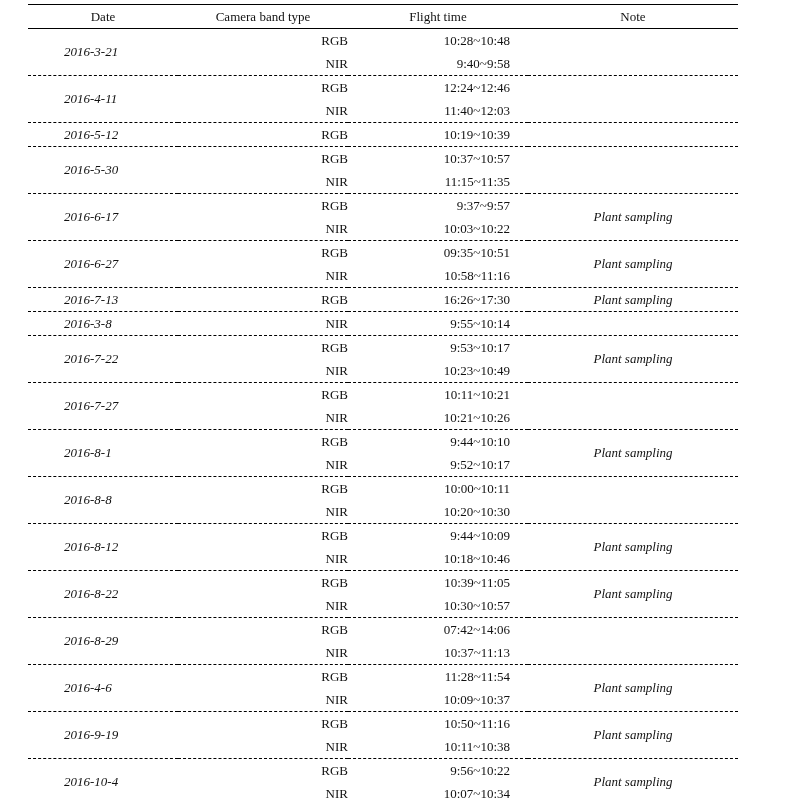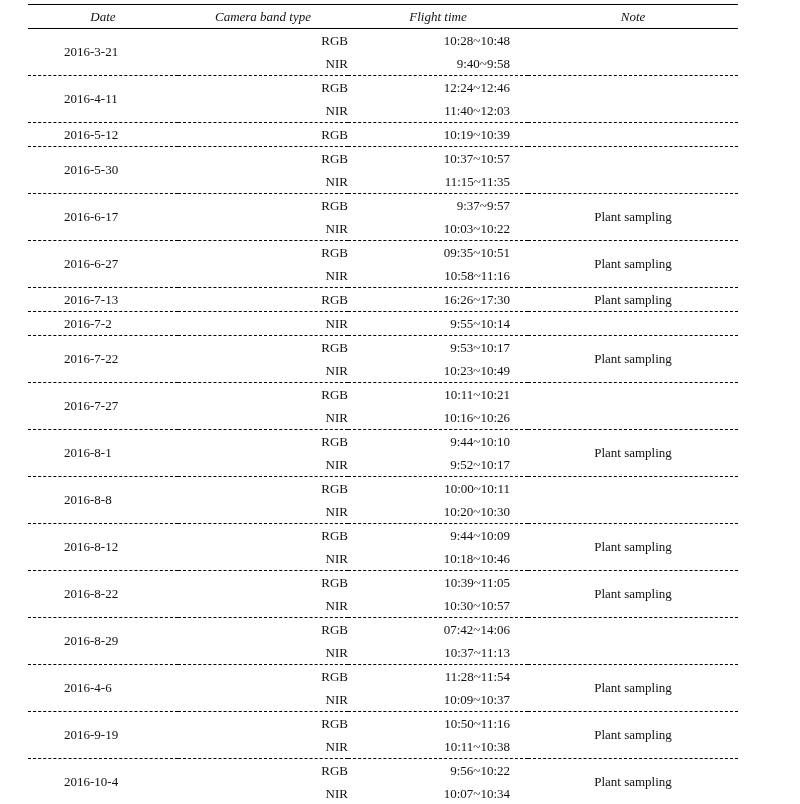"Date" thead th { font-style: italic -> none }
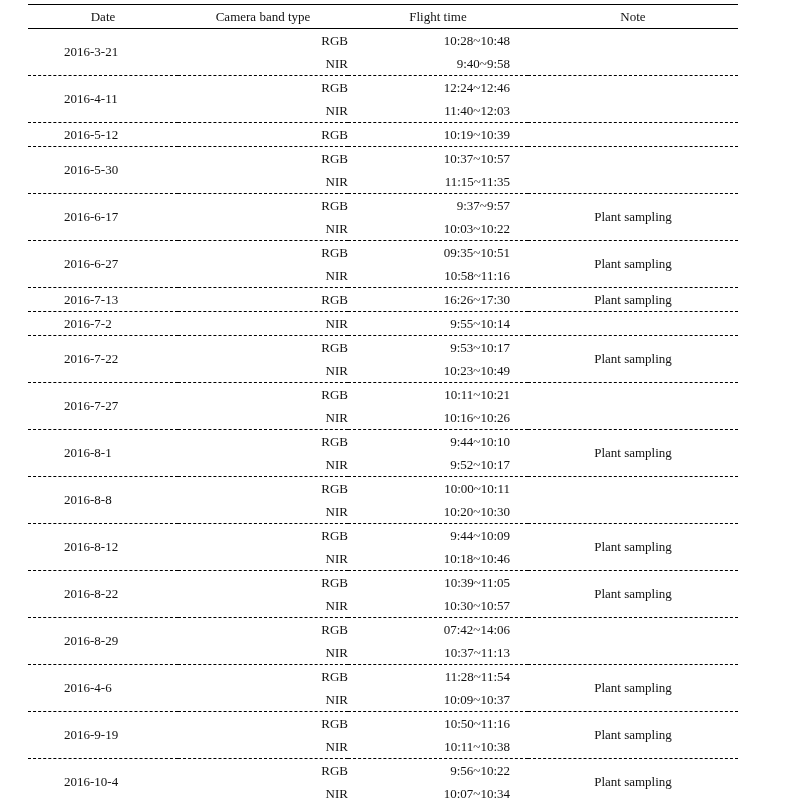"2016-3-21" td[rowspan] { font-style: none -> italic }
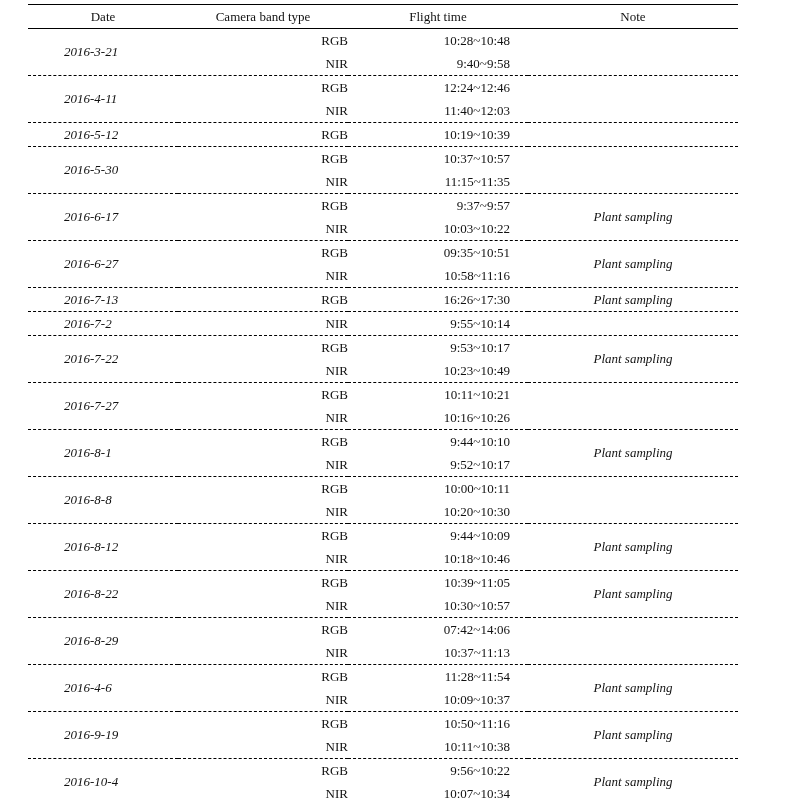"2016-7-2" td.date { text: 2016-7-2 -> 2016-3-8 }
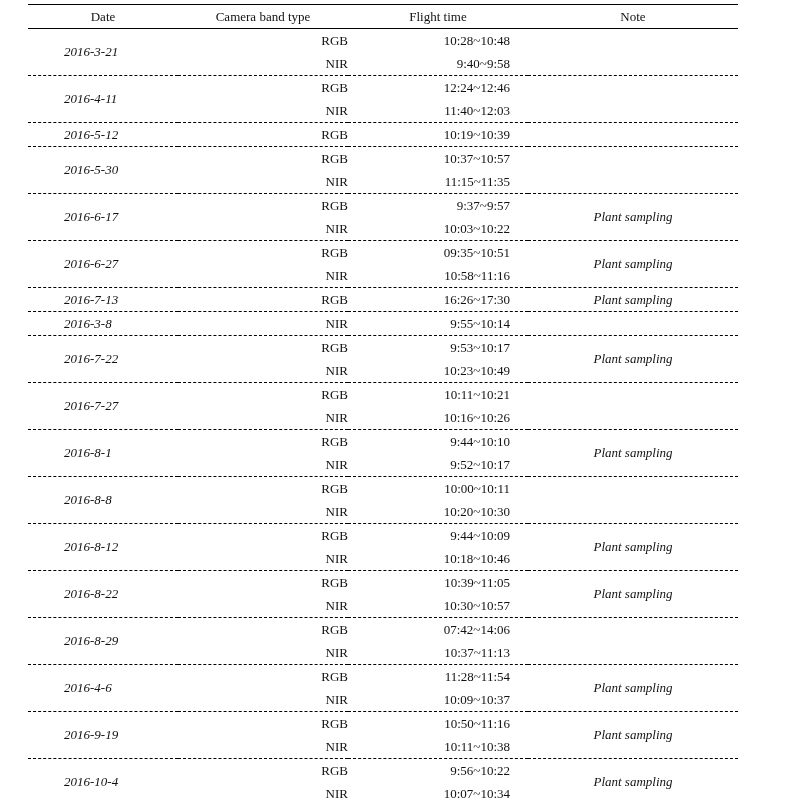"10:16~10:26" td.time { text: 10:16 -> 10:21 }
